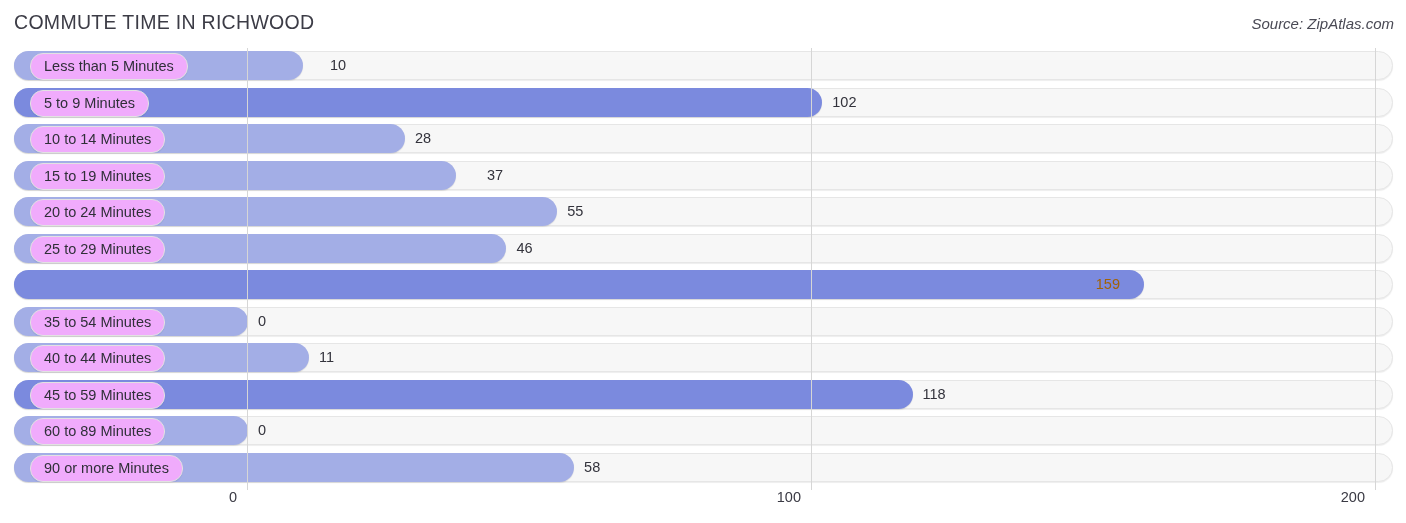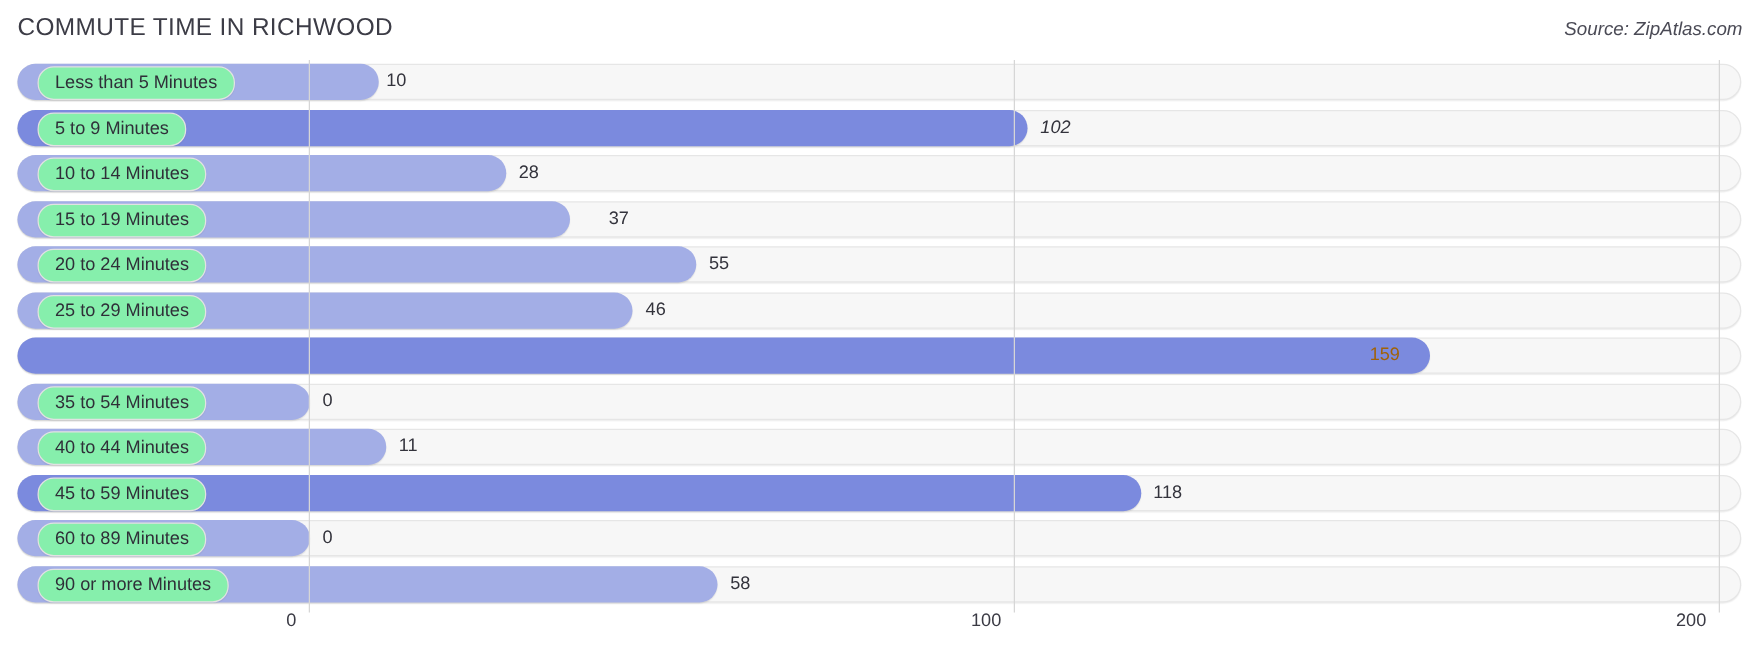"Less than 5 Minutes" .label-pill { background: #86efac -> #f0abfc }
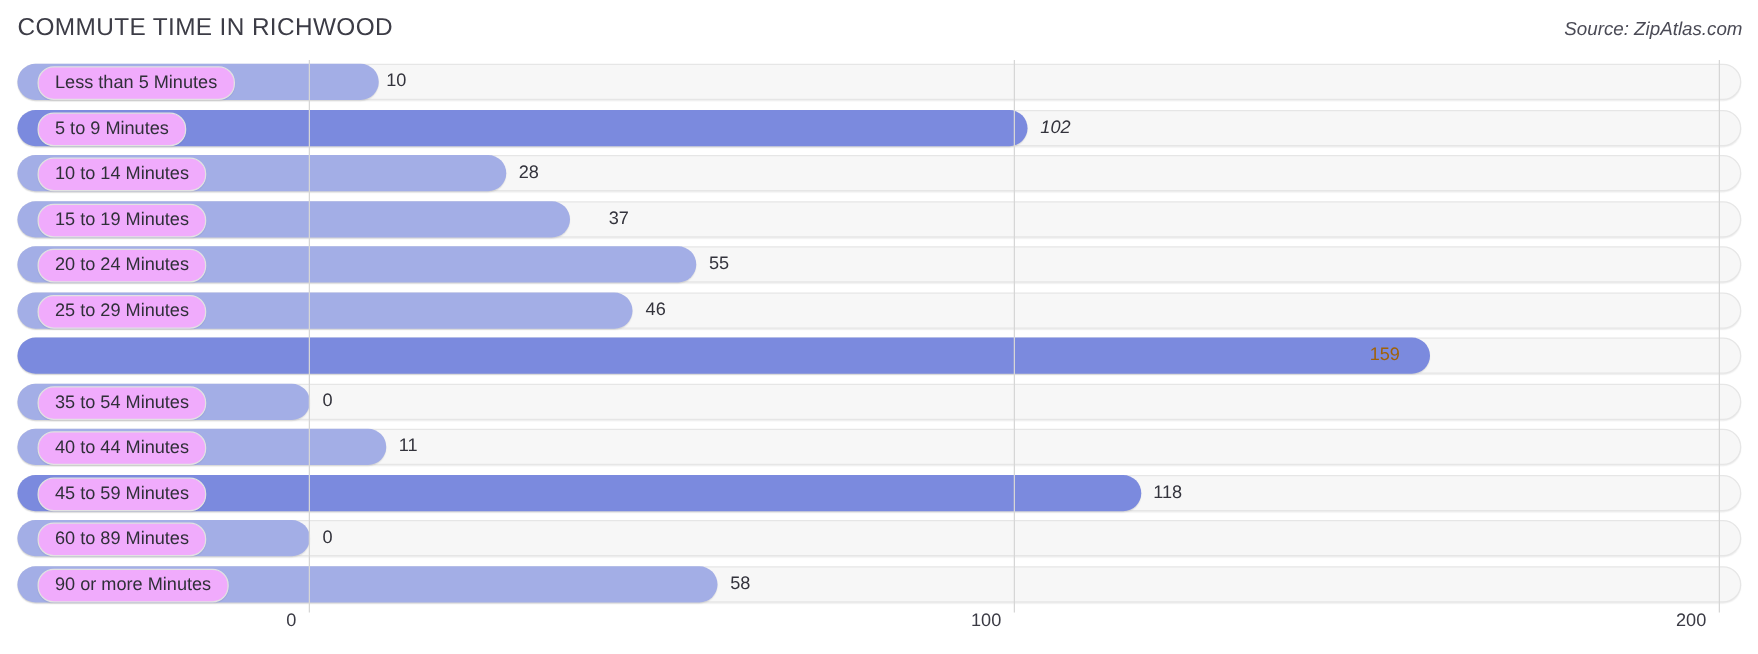"10" div.value-out { left: 309px -> 330px }
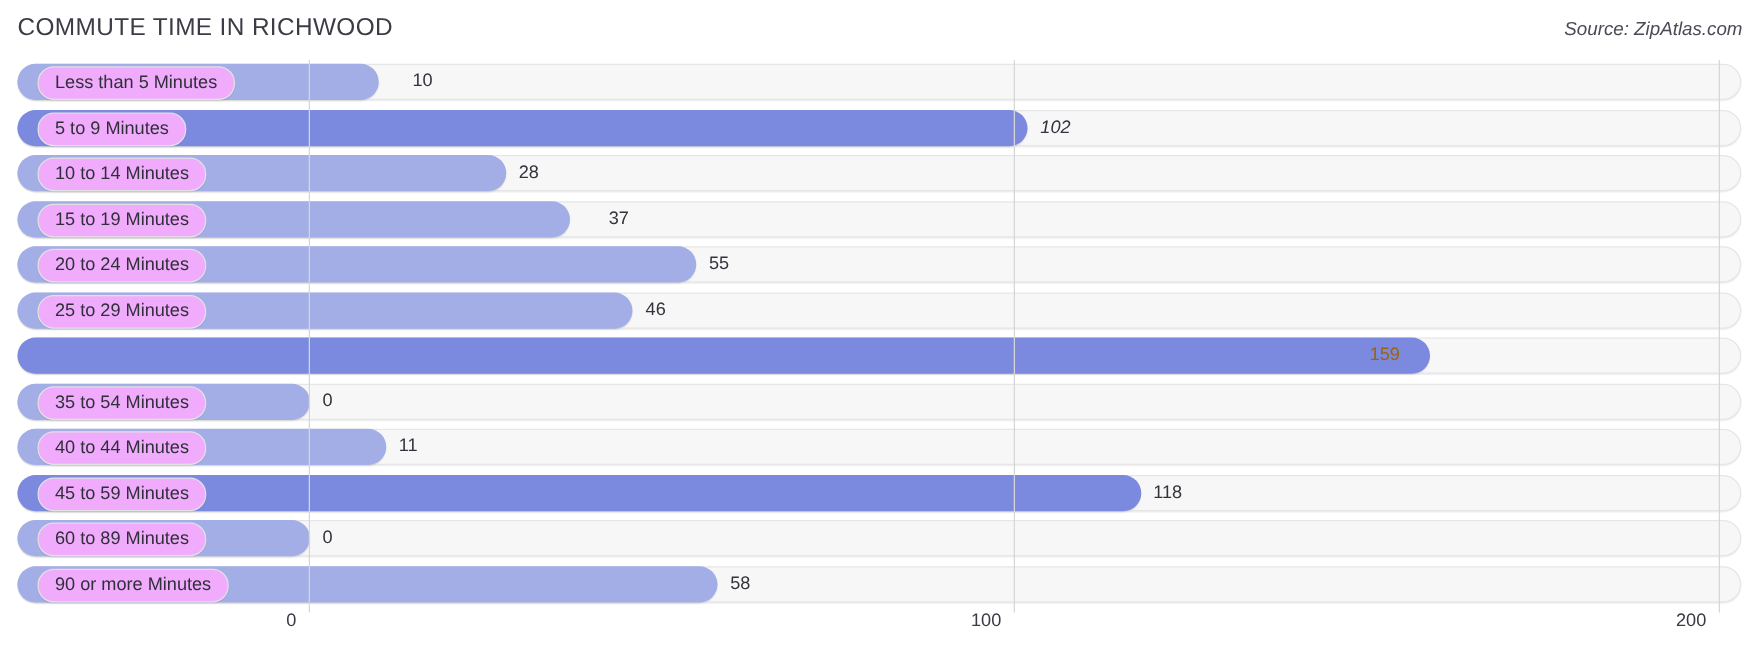"102" div.value-out { font-style: italic -> none }
